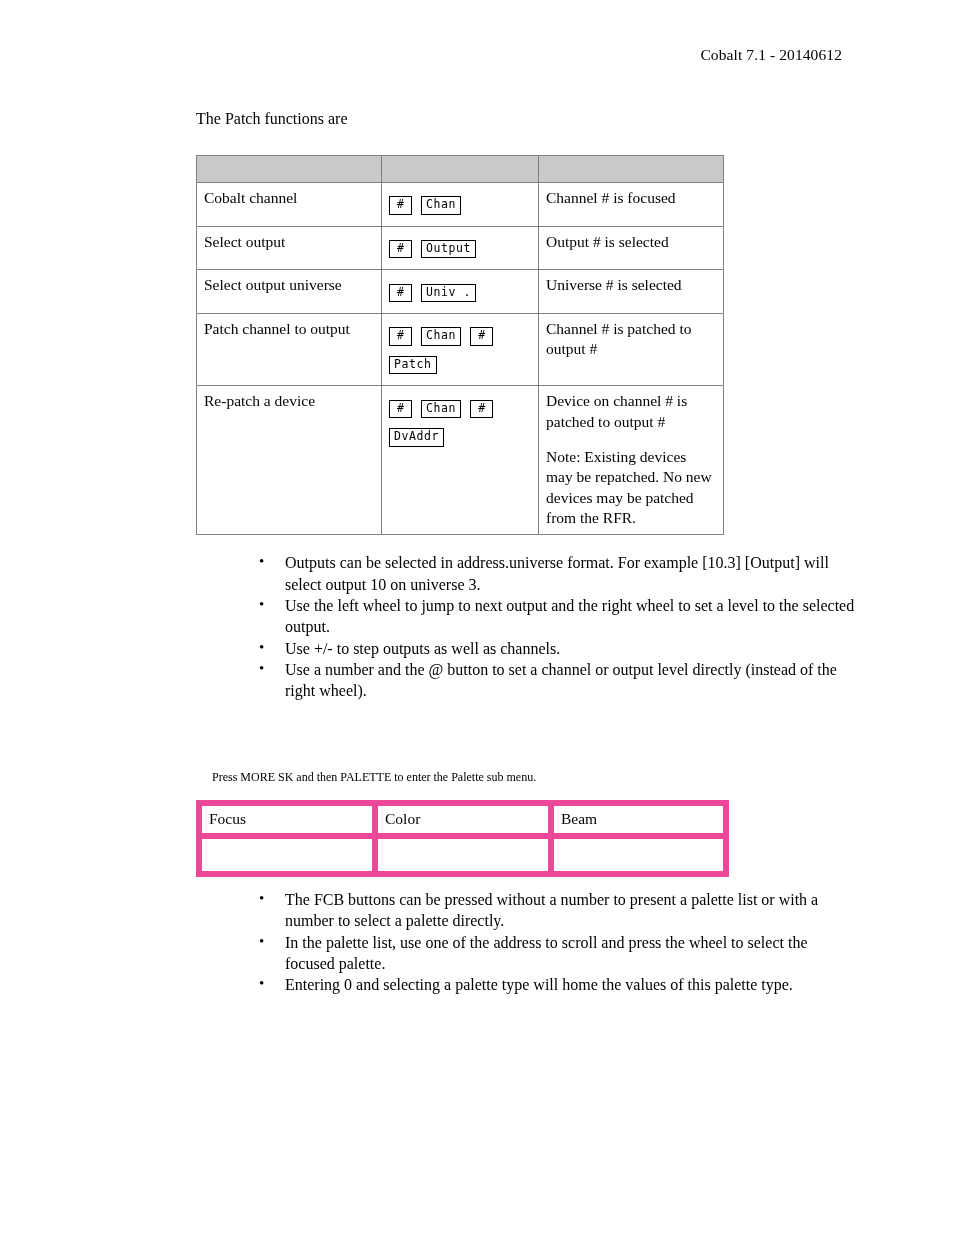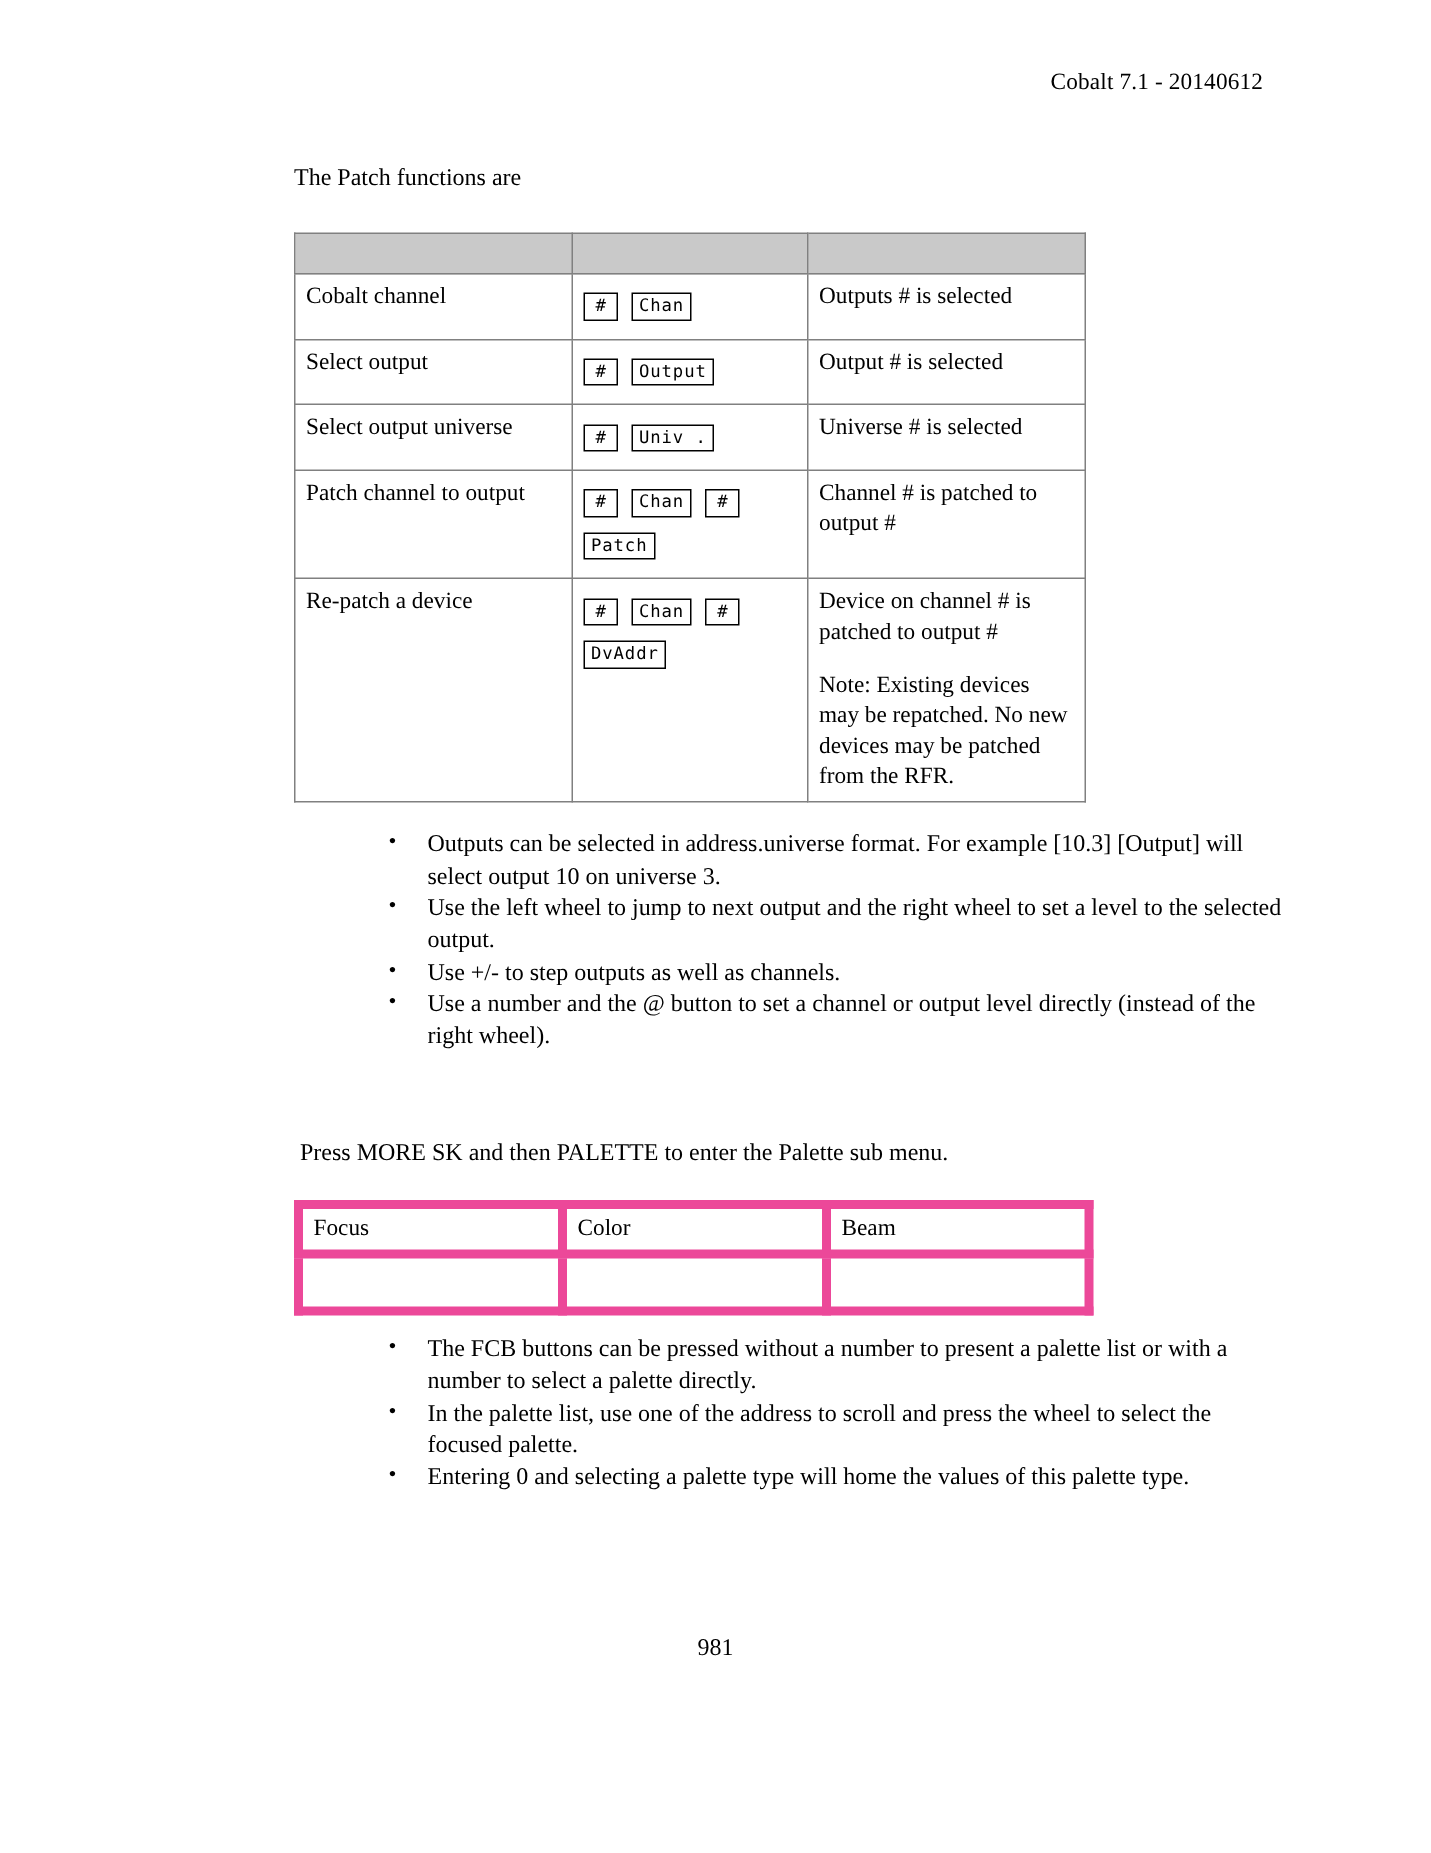"Outputs # is selected" p { text: Outputs # is selected -> Channel # is focused }
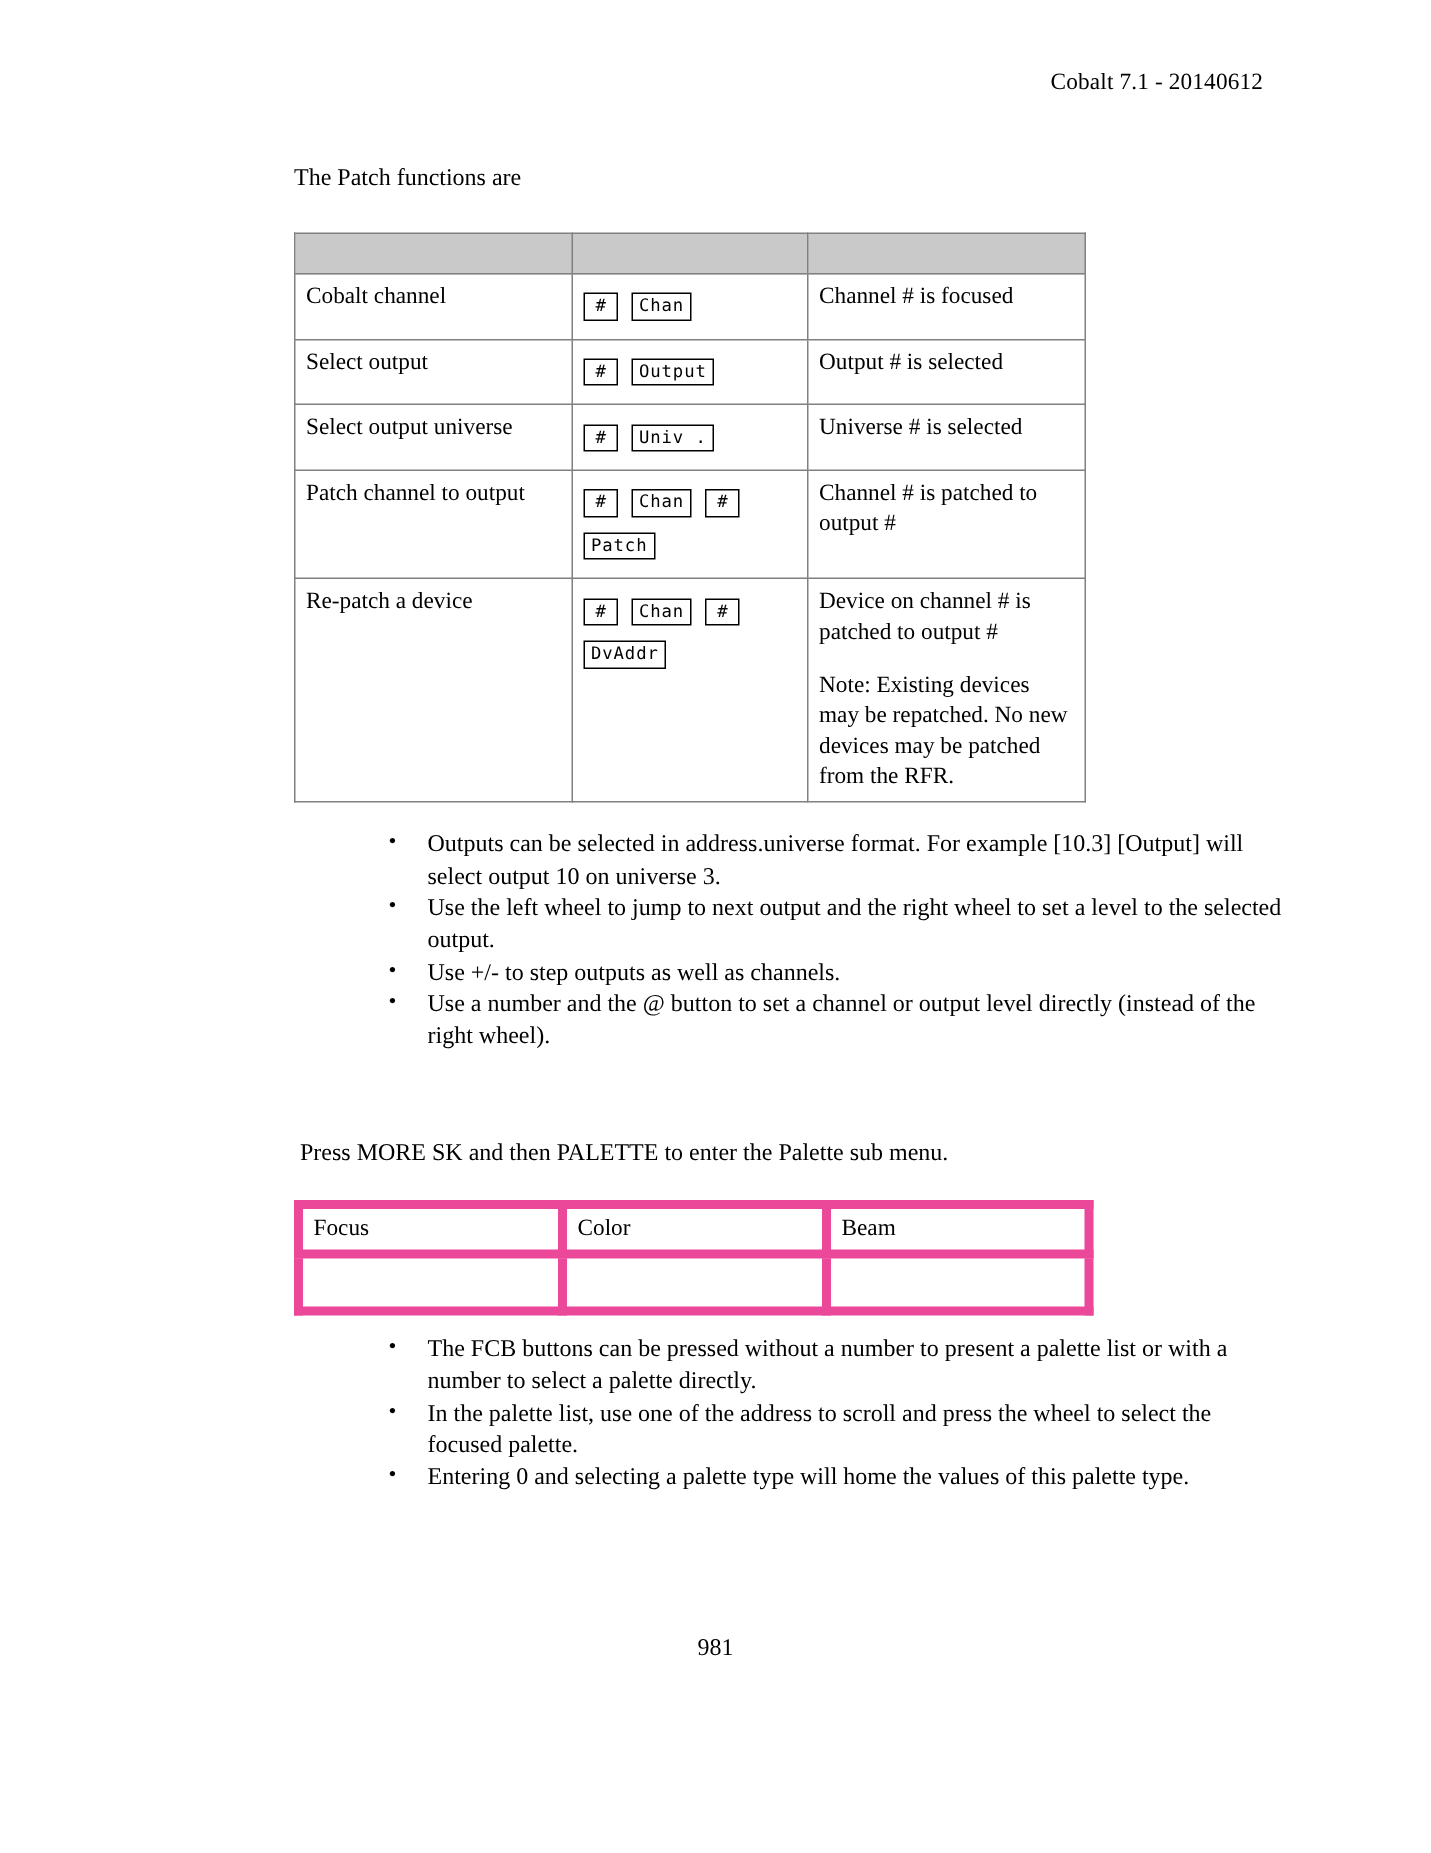"Press MORE SK and then" .palette-line { font-size: 16px -> 12px; margin: 0 -> 12px }
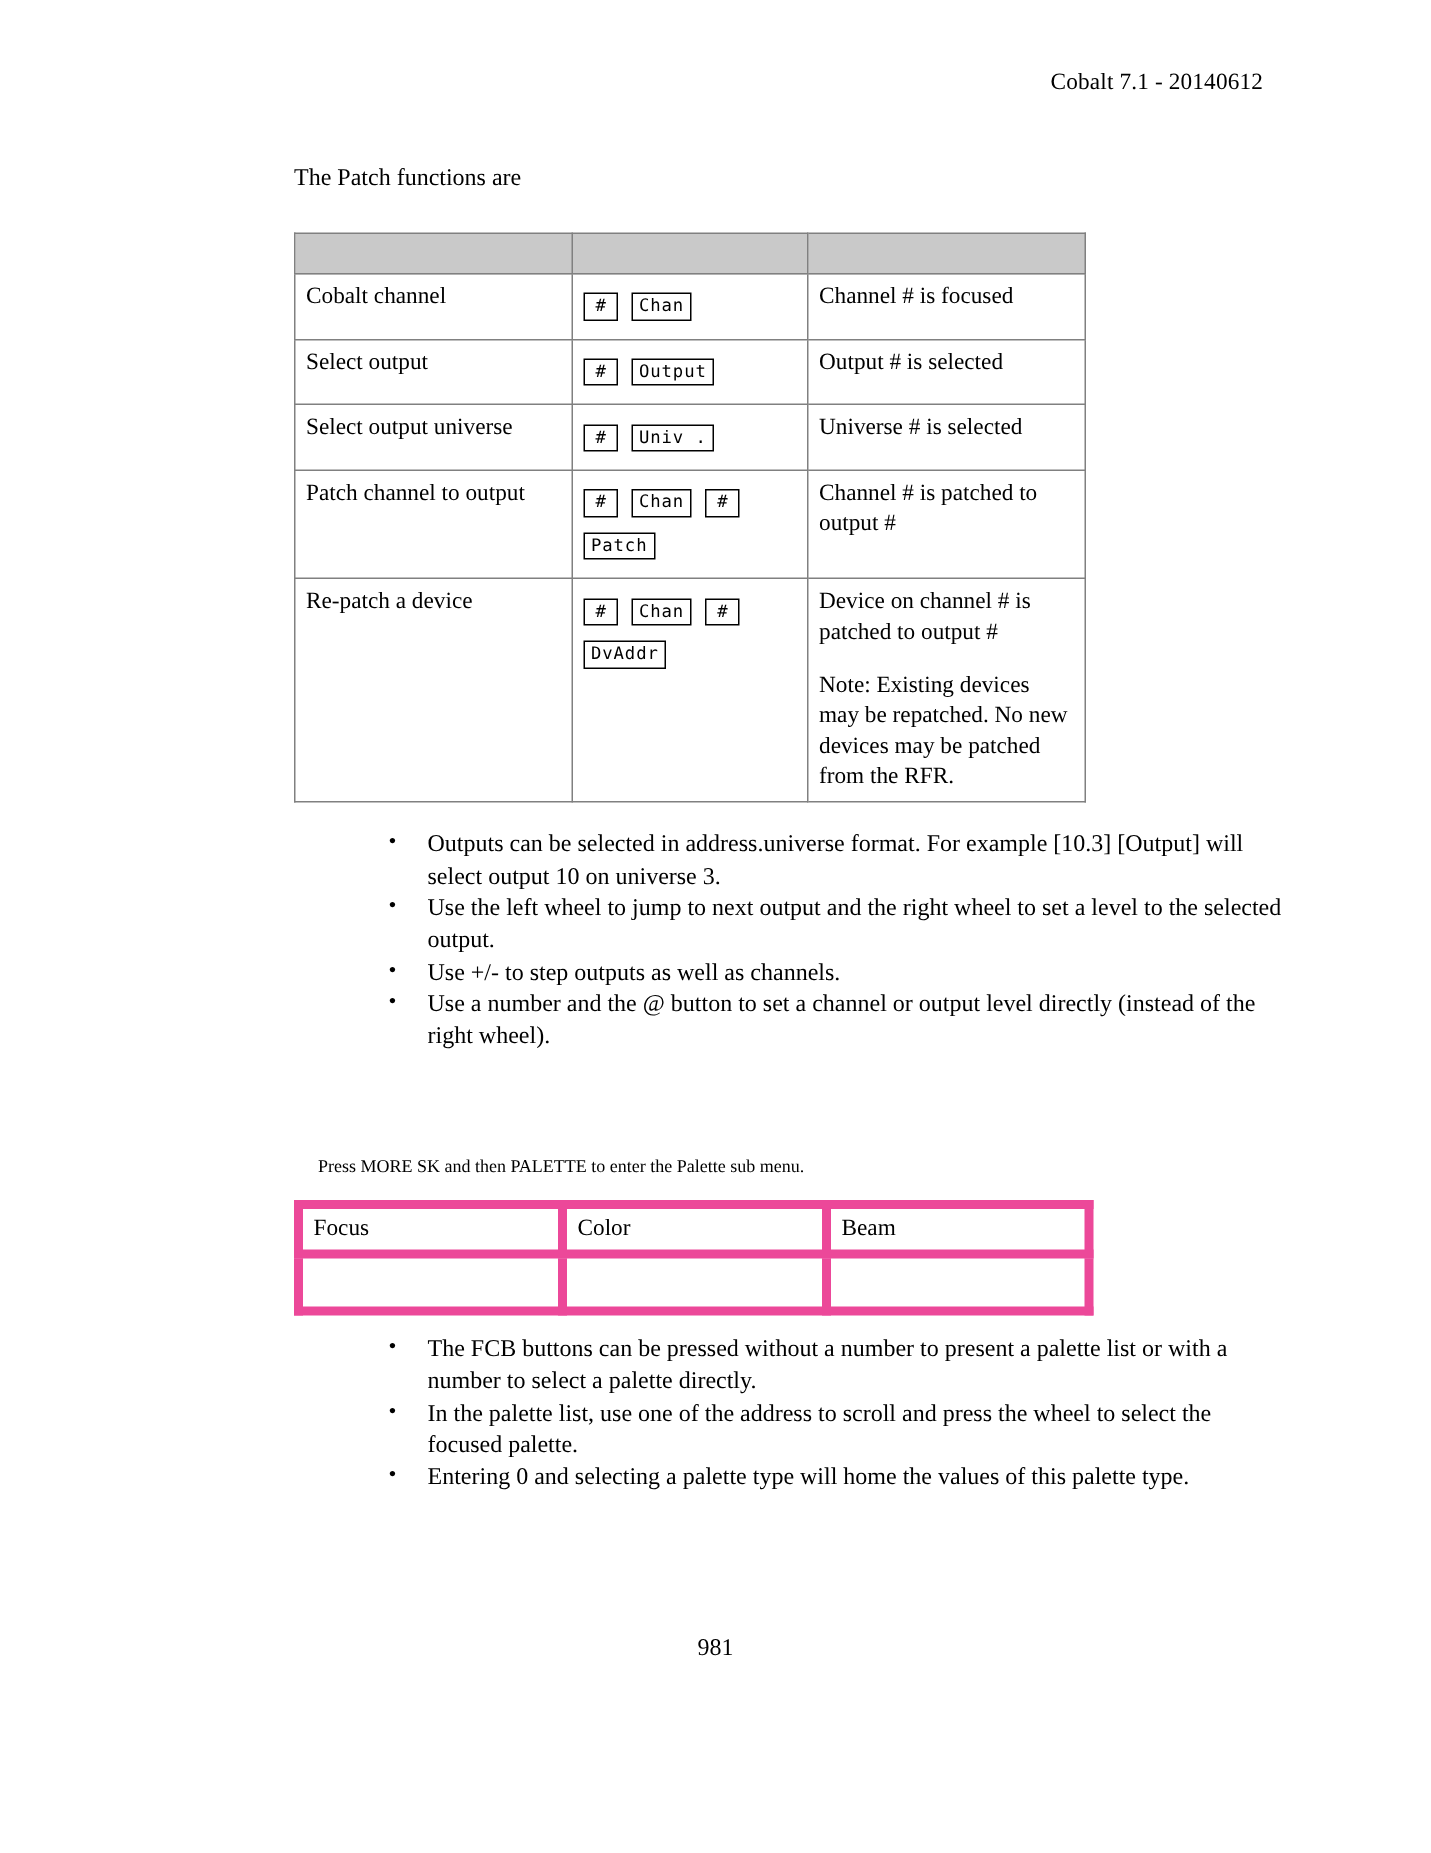"981" div.page-number { html: <div>981</div> -> none }
